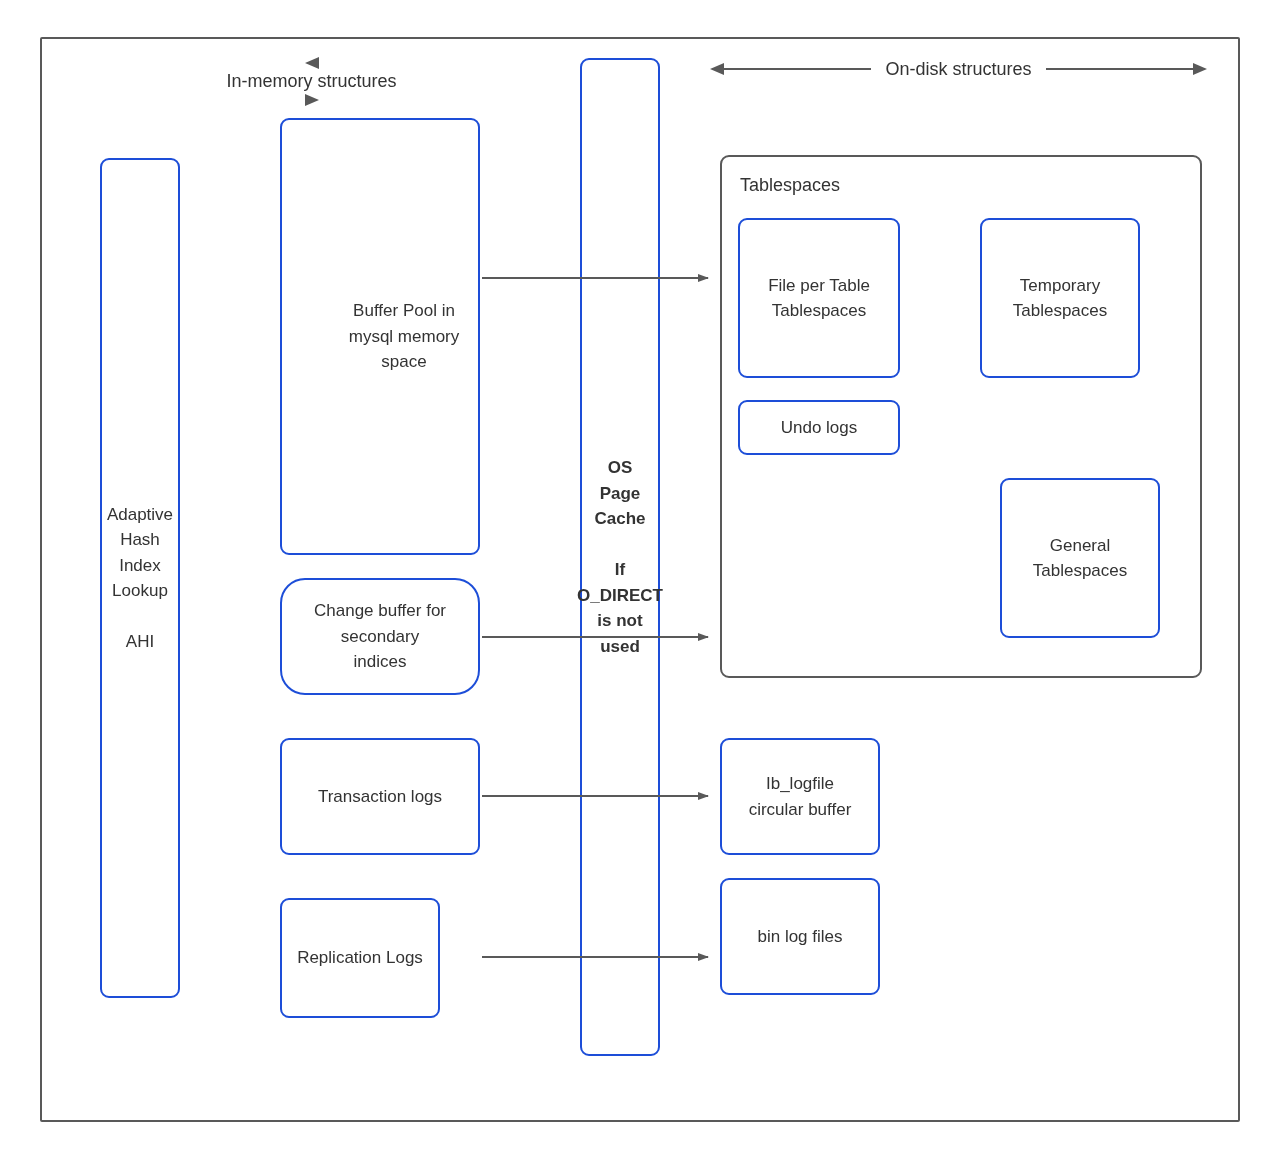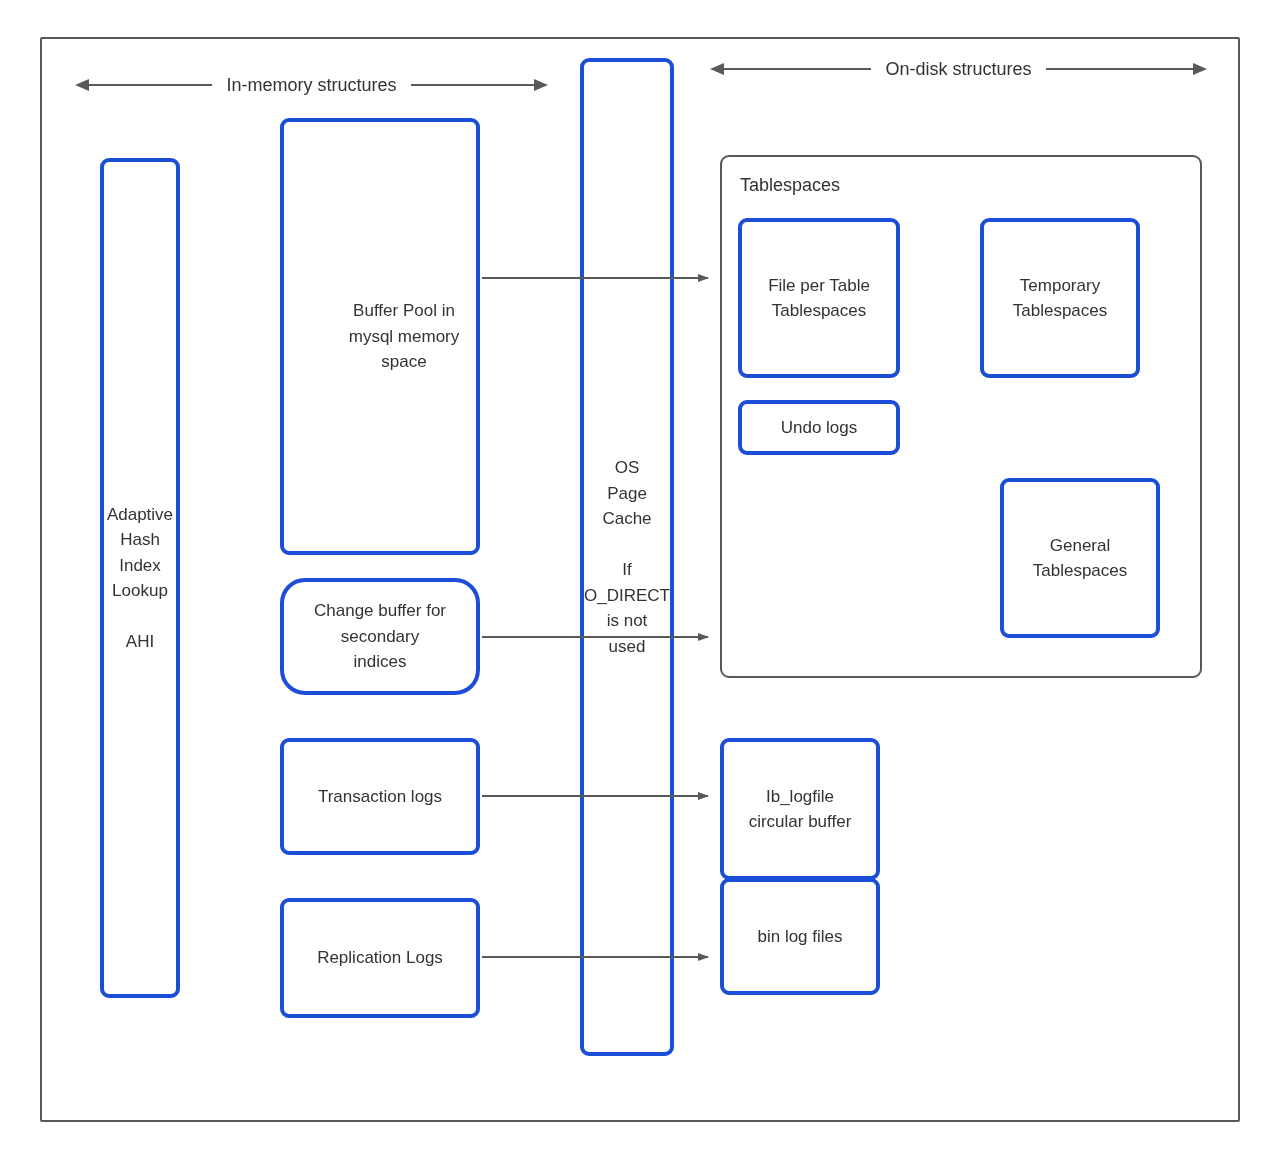"In-memory structures" div.hdr { flex-direction: none -> column; top: 73px -> 57px }
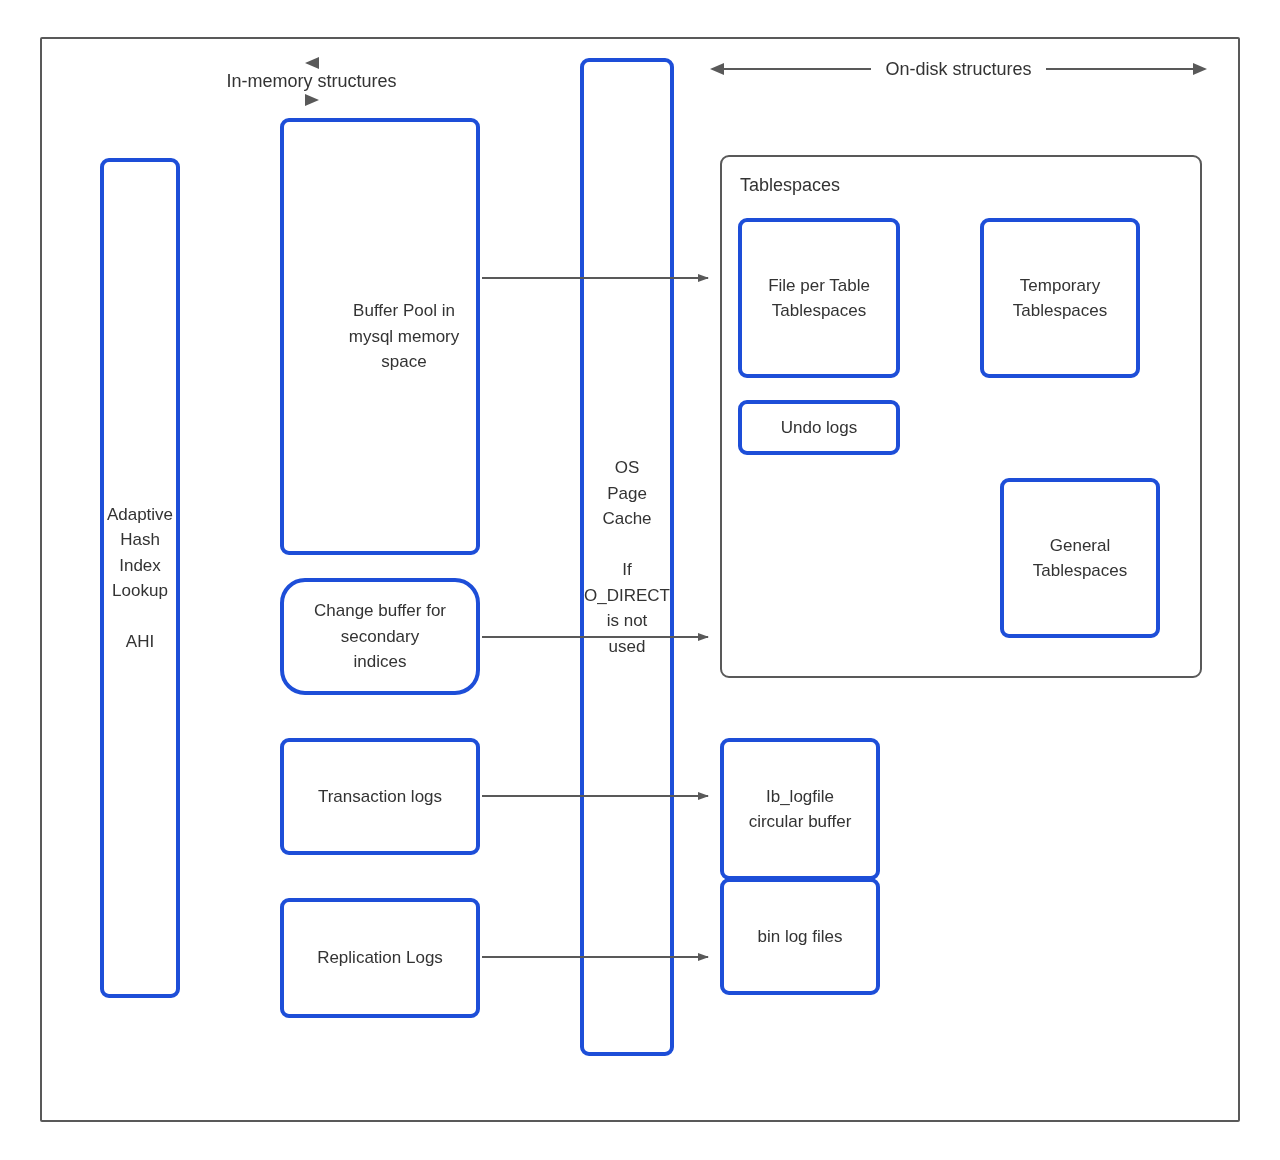"File per Table" .box { border: 4px solid #1d4ed8 -> 2px solid #1d4ed8 }
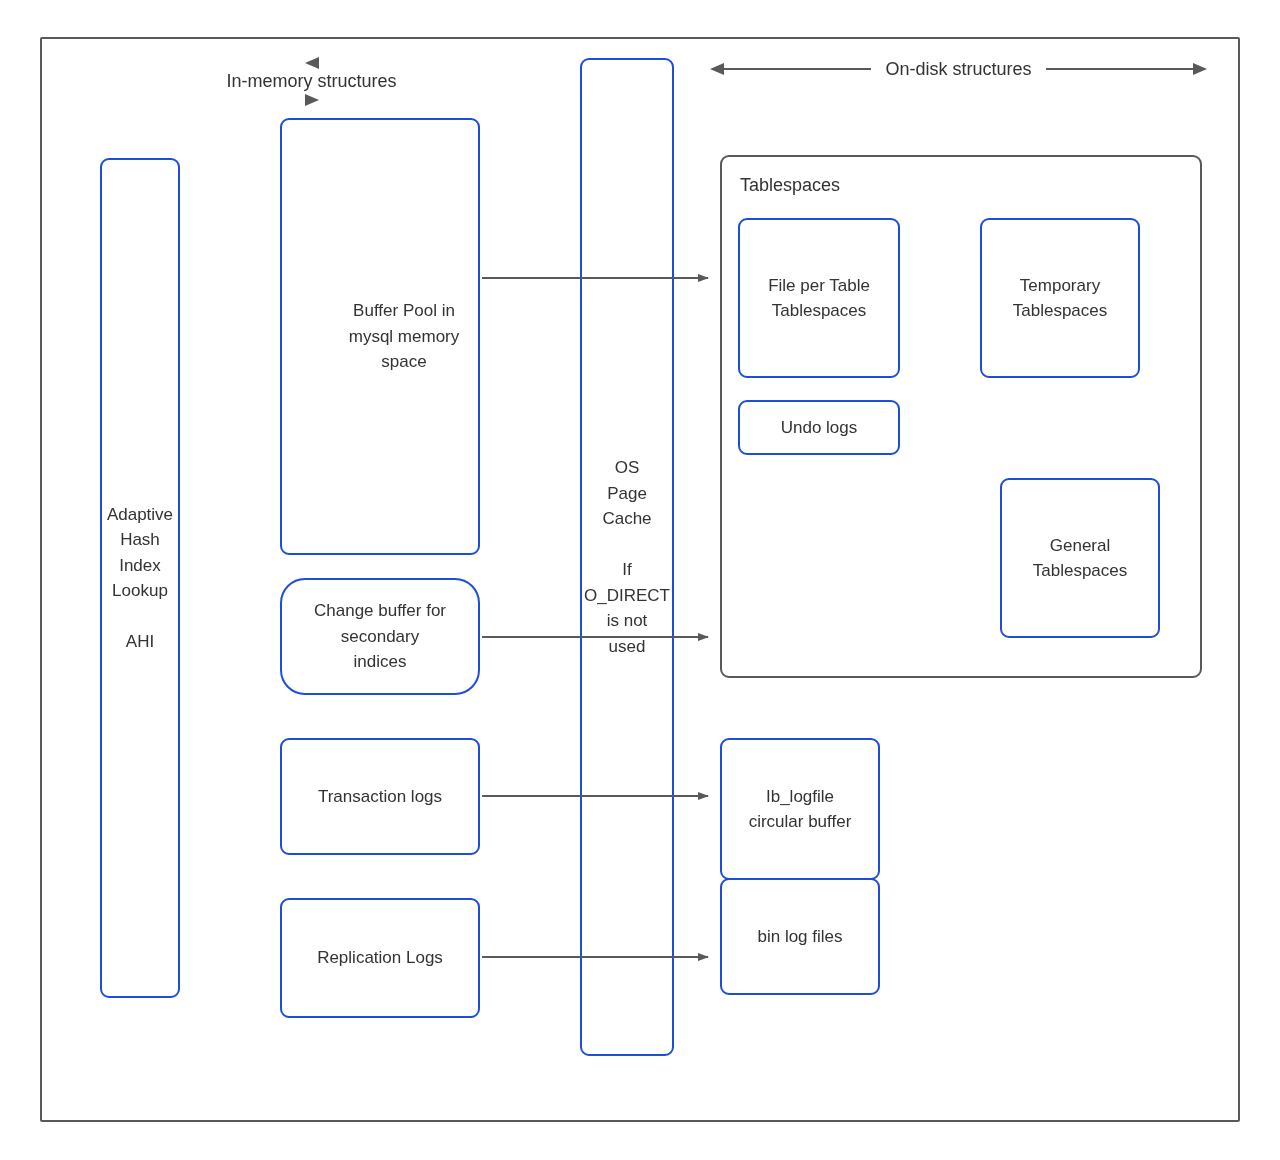"OS" div.box { font-weight: none -> bold; width: 94px -> 80px }
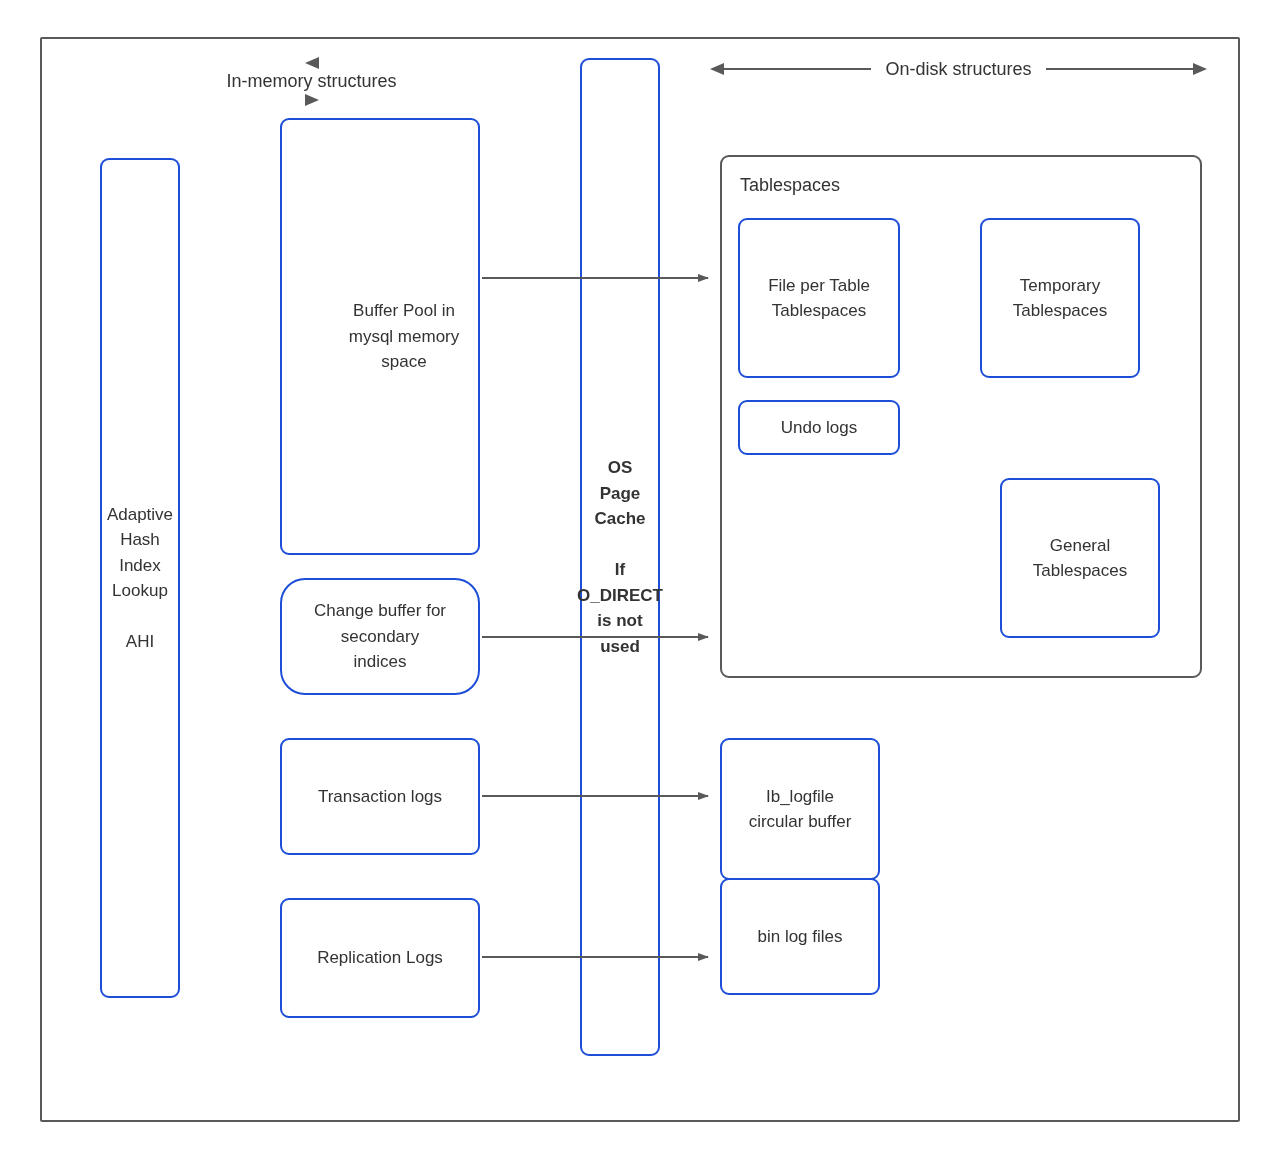"Ib_logfile" div.box { height: 142px -> 117px }
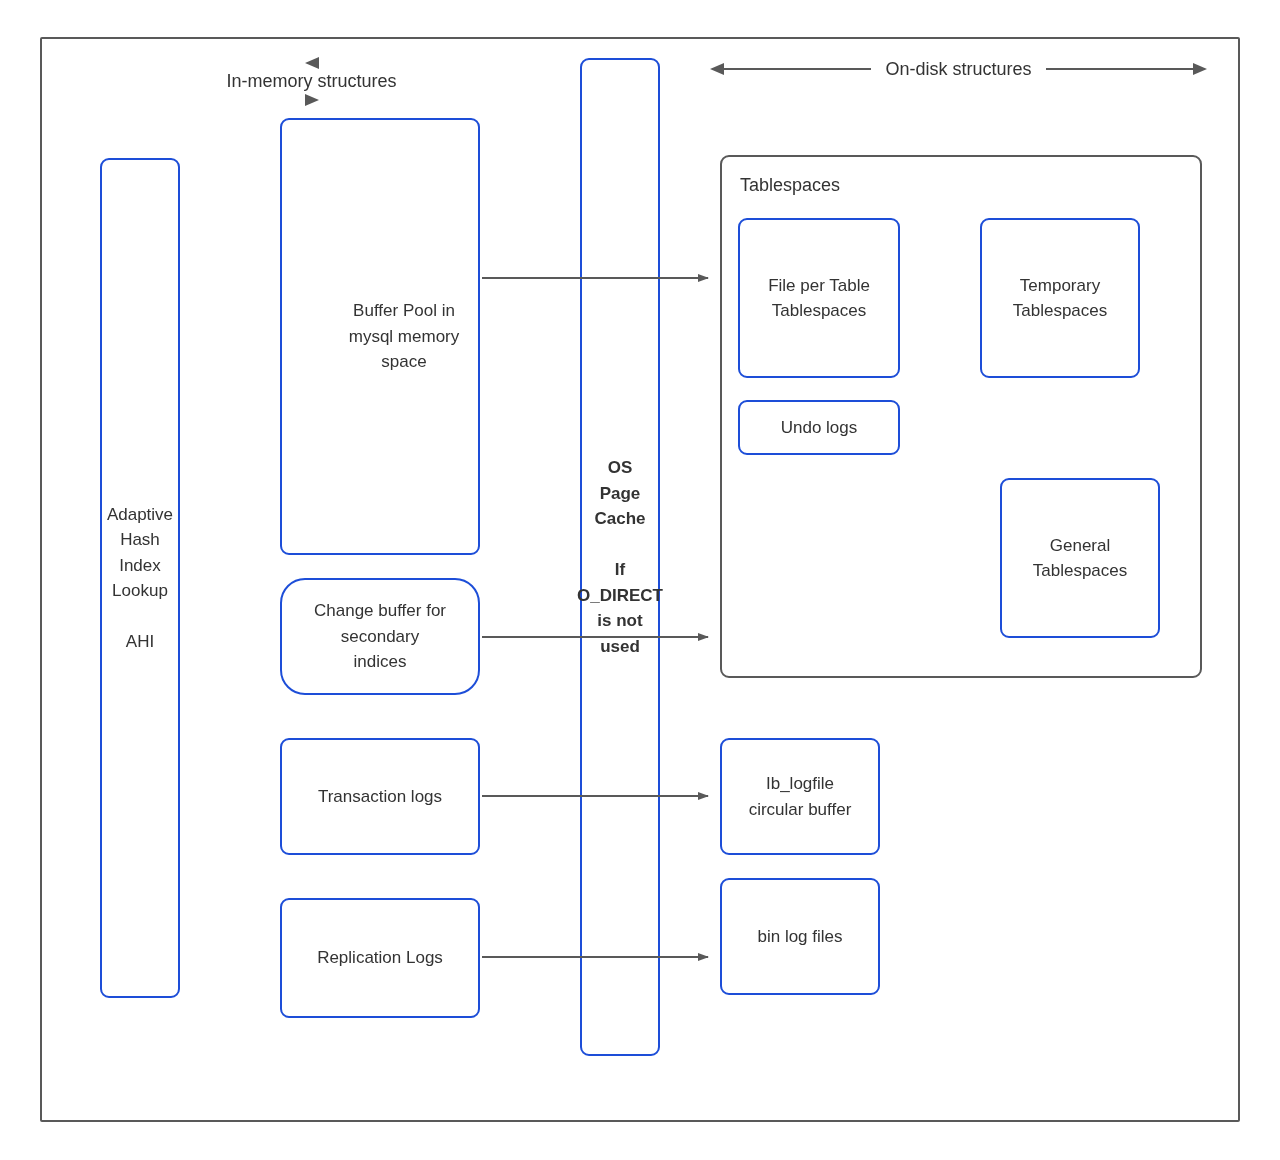"Replication Logs" div.box { width: 200px -> 160px }
